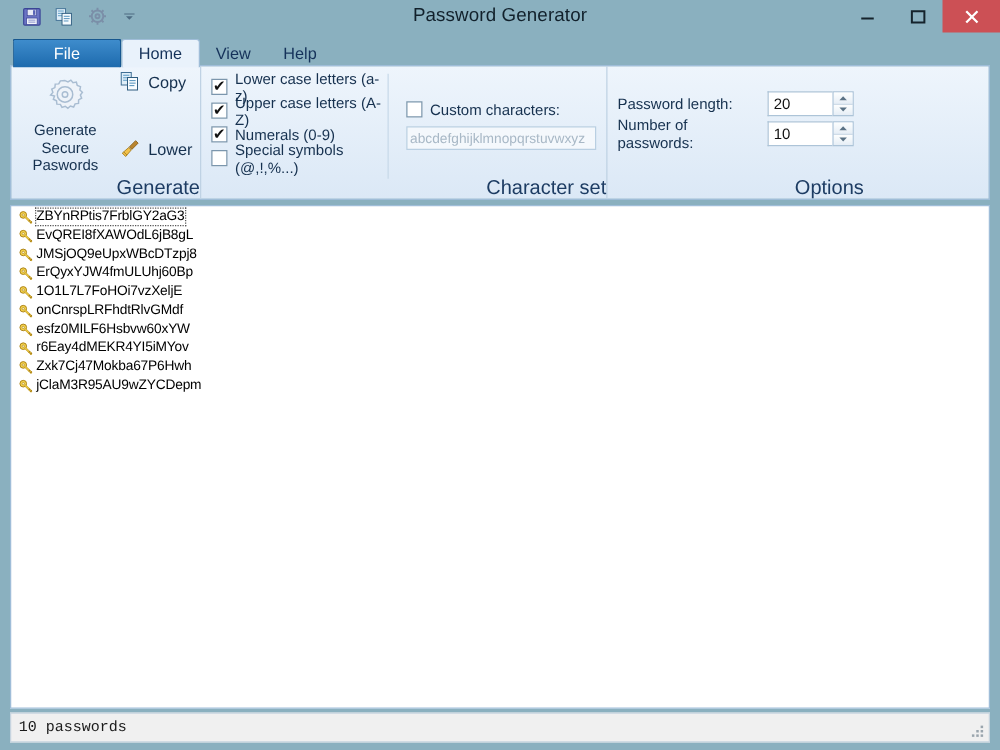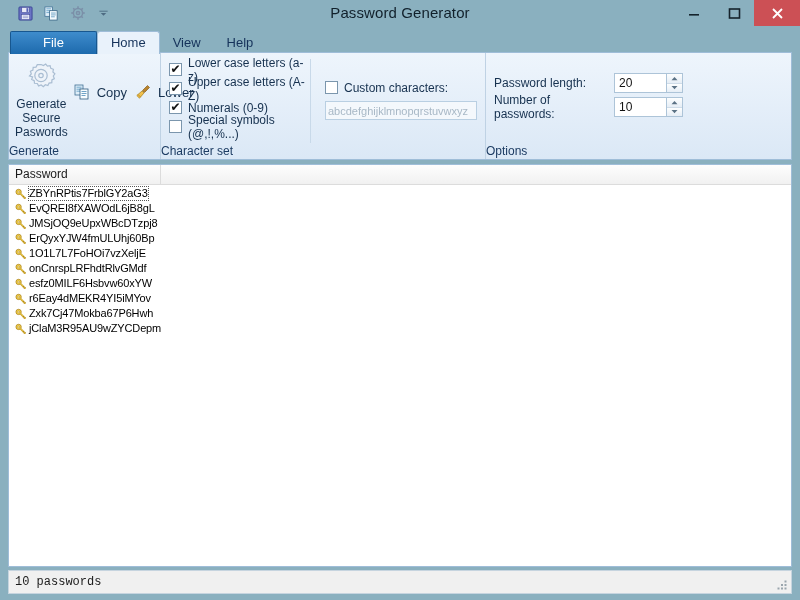"Copy" #smallbtns { flex-direction: row -> column }
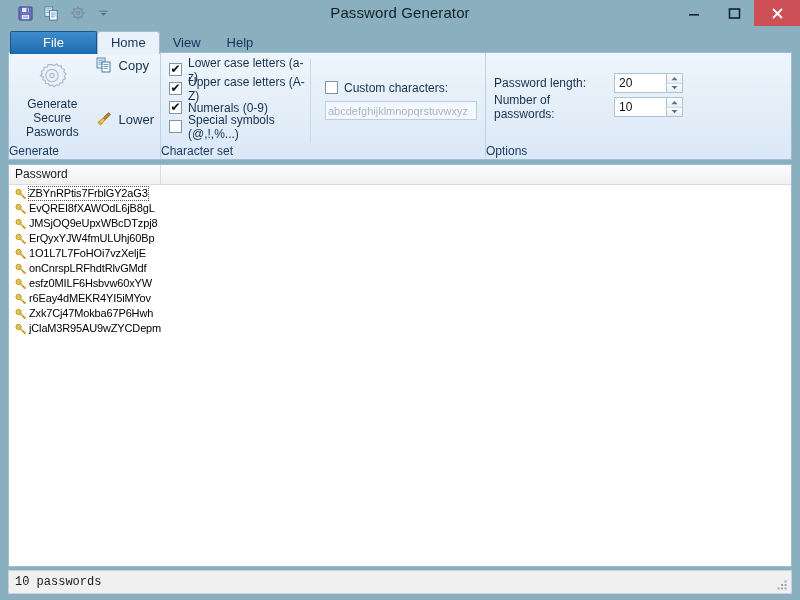"Generate" .rgroup-title { font-size: 12px -> 16px; text-align: left -> right }
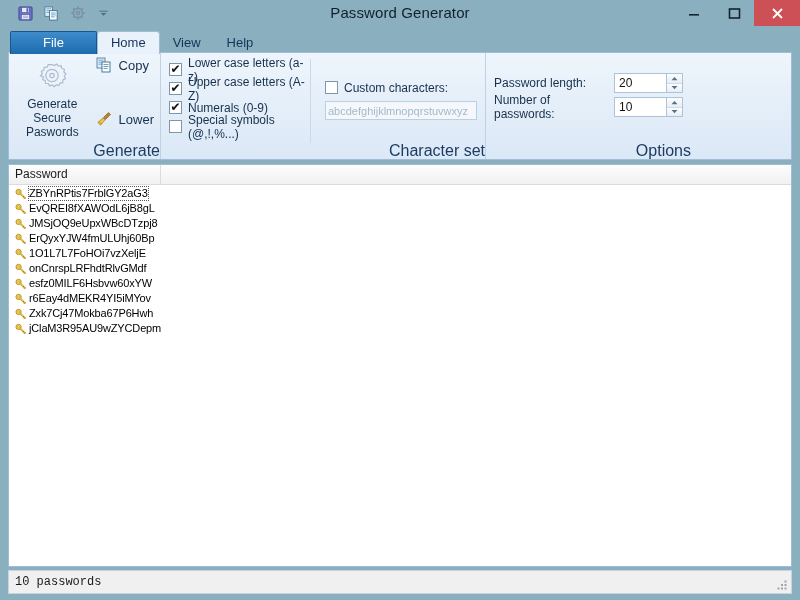"Password" div { html: <div> <div>Password</div> <div></div> </div> -> none }
